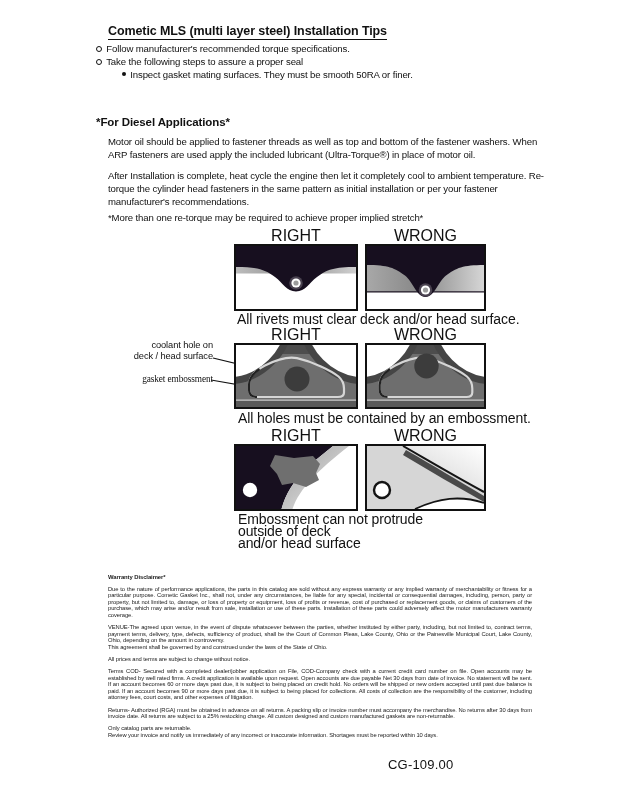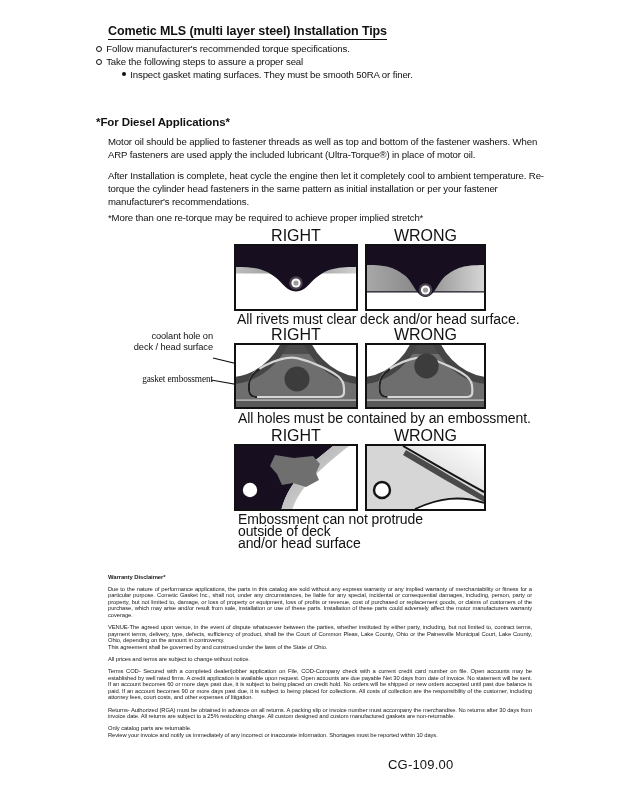"coolant hole on" div.callout { top: 331px -> 340px }
